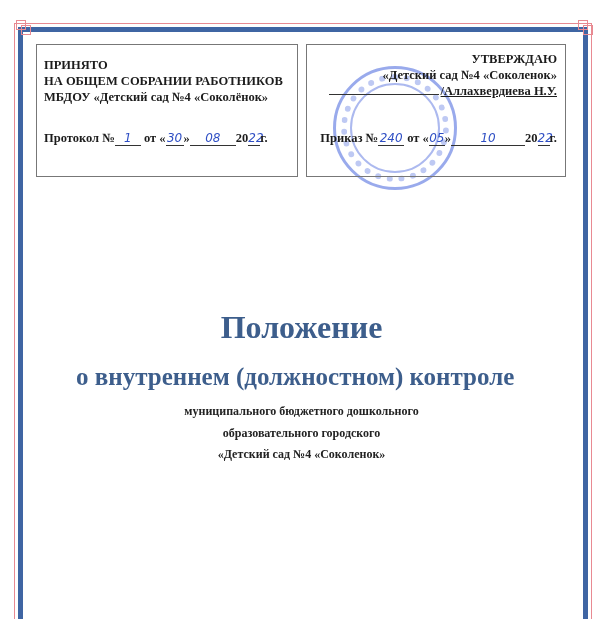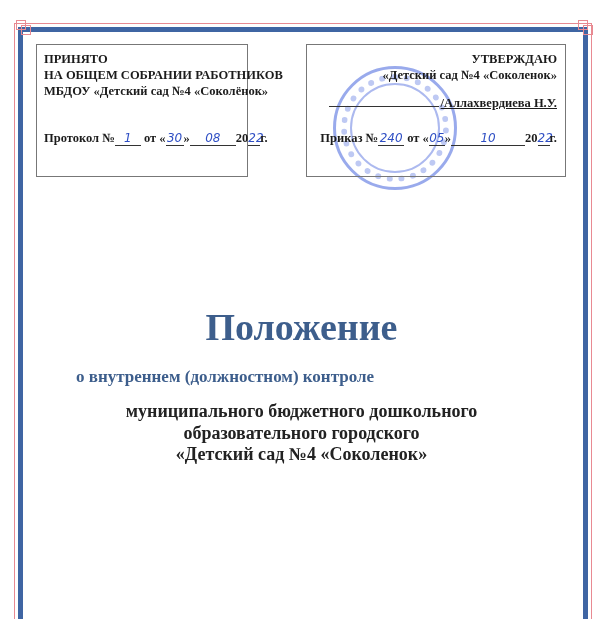"ПРИНЯТО" .box-left { padding: 6px 0 0 7px -> 12px 0 0 7px; width: 212px -> 262px }
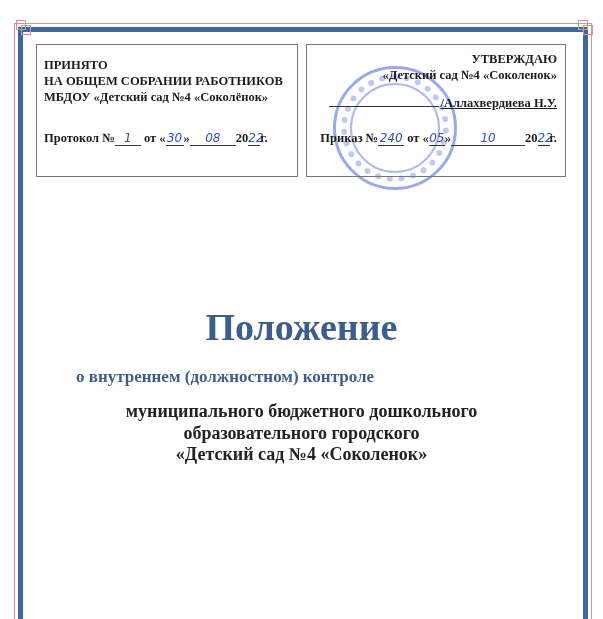"/Аллахвердиева Н.У." div.line { margin-top: 12px -> 0 }
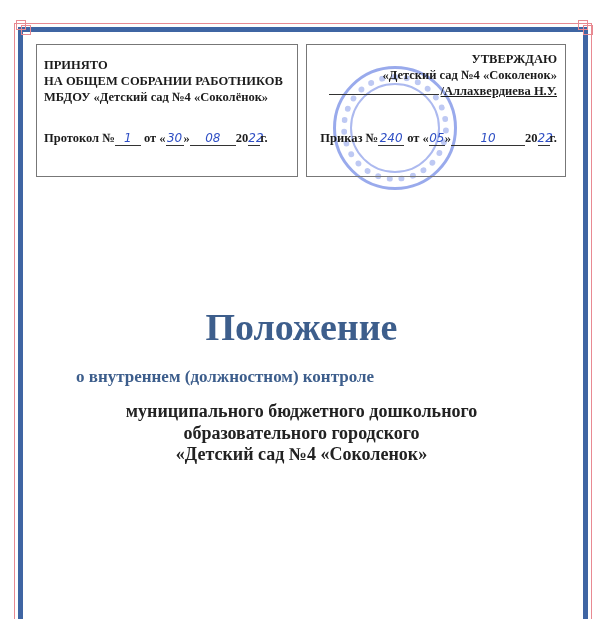"Положение" .title { font-size: 38px -> 32px }
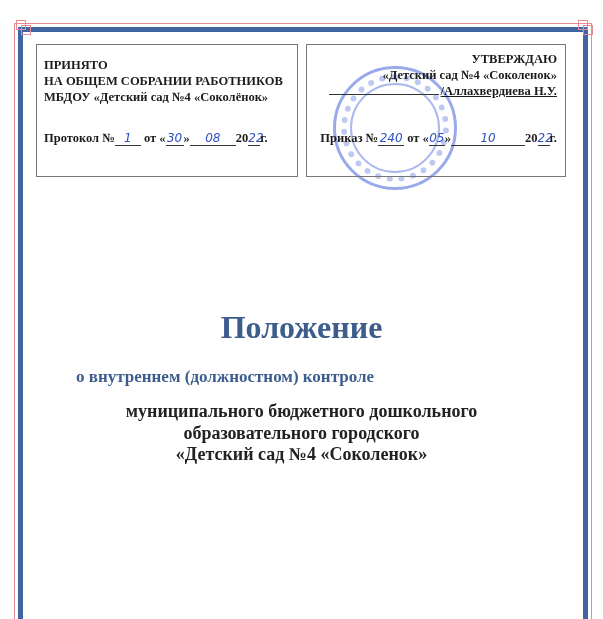"о внутреннем (должностном) контроле" .subtitle { font-size: 17px -> 25px }
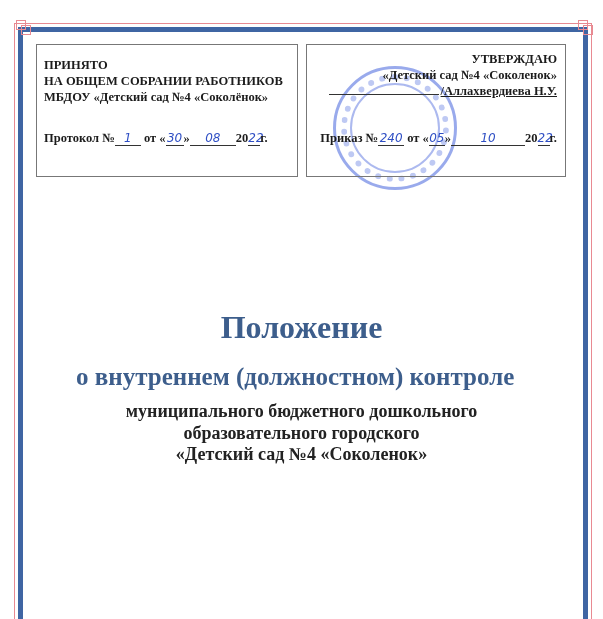"муниципального бюджетного дошкольного" .org { font-size: 18px -> 12px }
